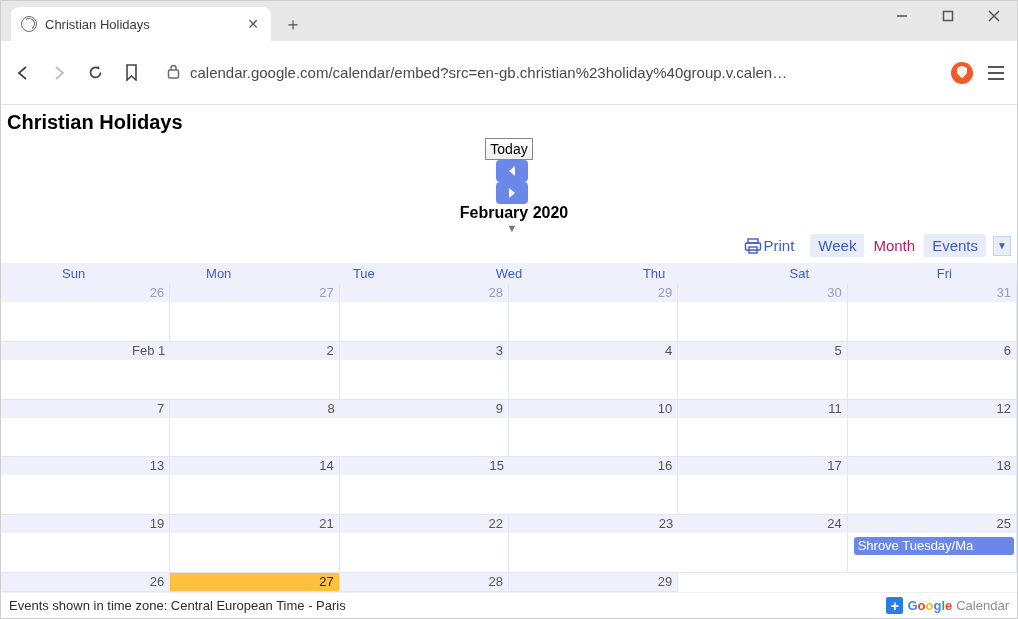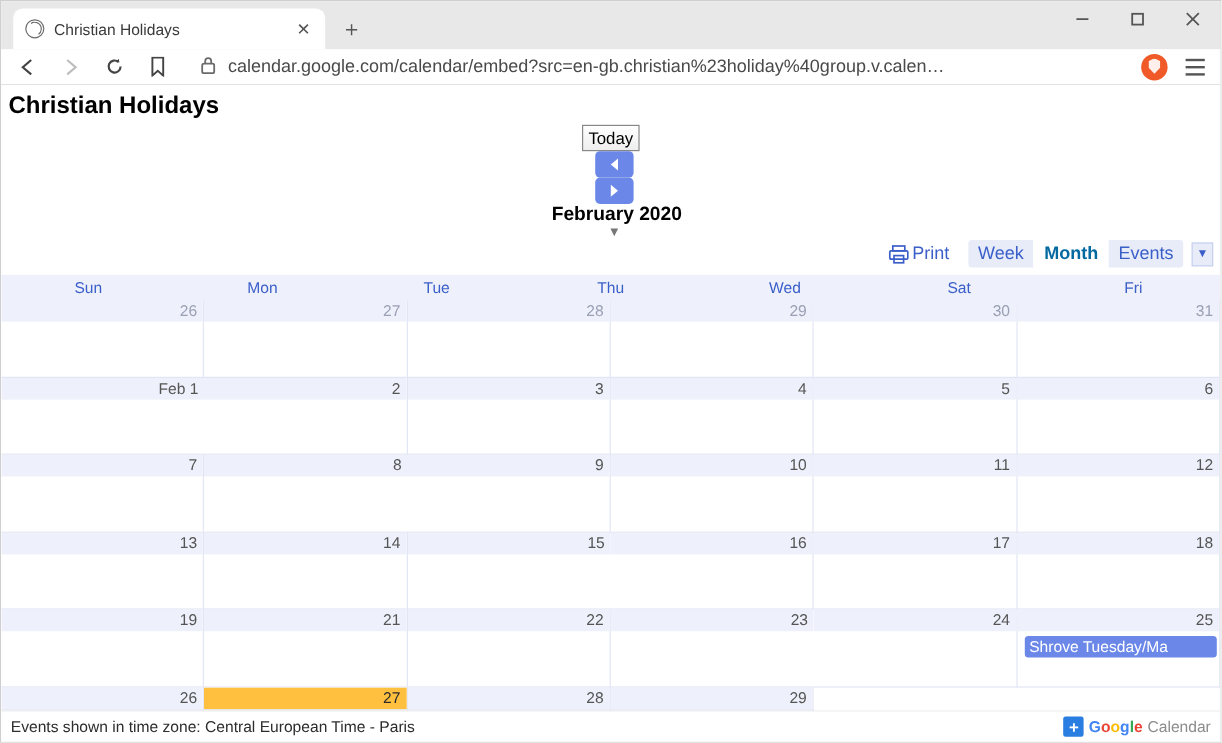"calendar.google.com/calendar/embed?src=e" .toolbar { height: 30px -> 64px }
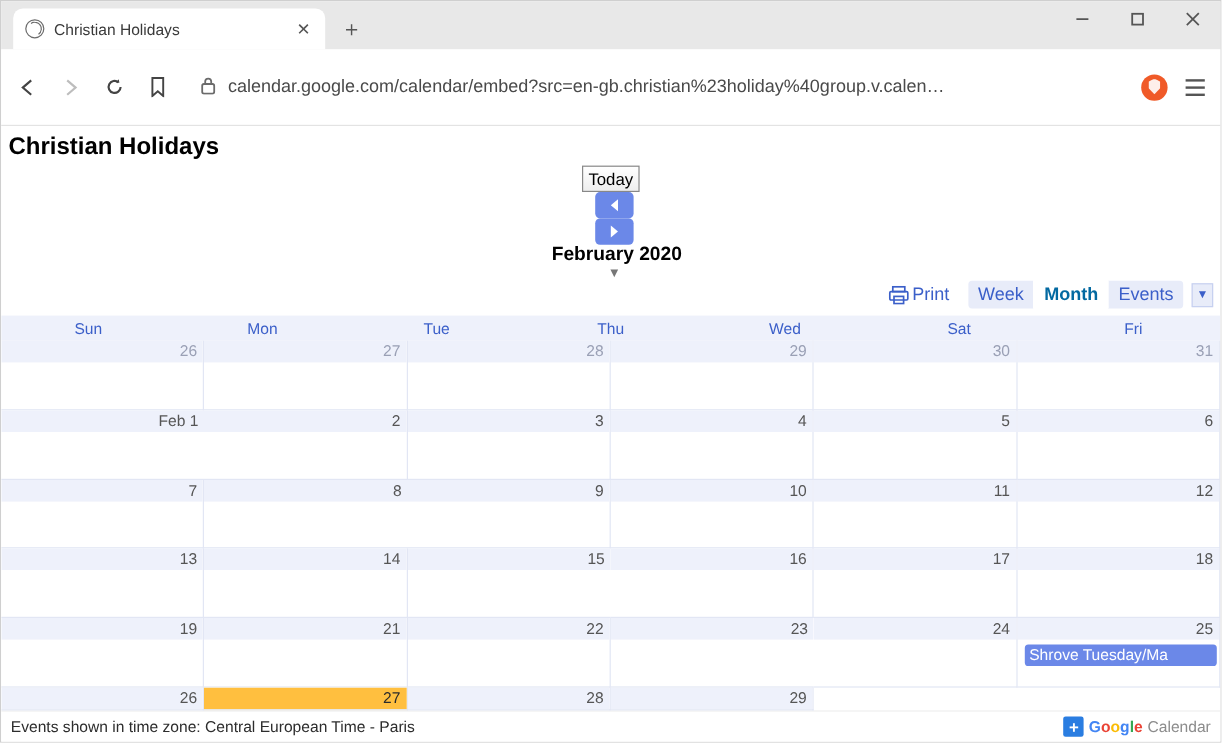"Month" .vtab.active { color: #0369a1 -> #be185d; font-weight: bold -> normal }
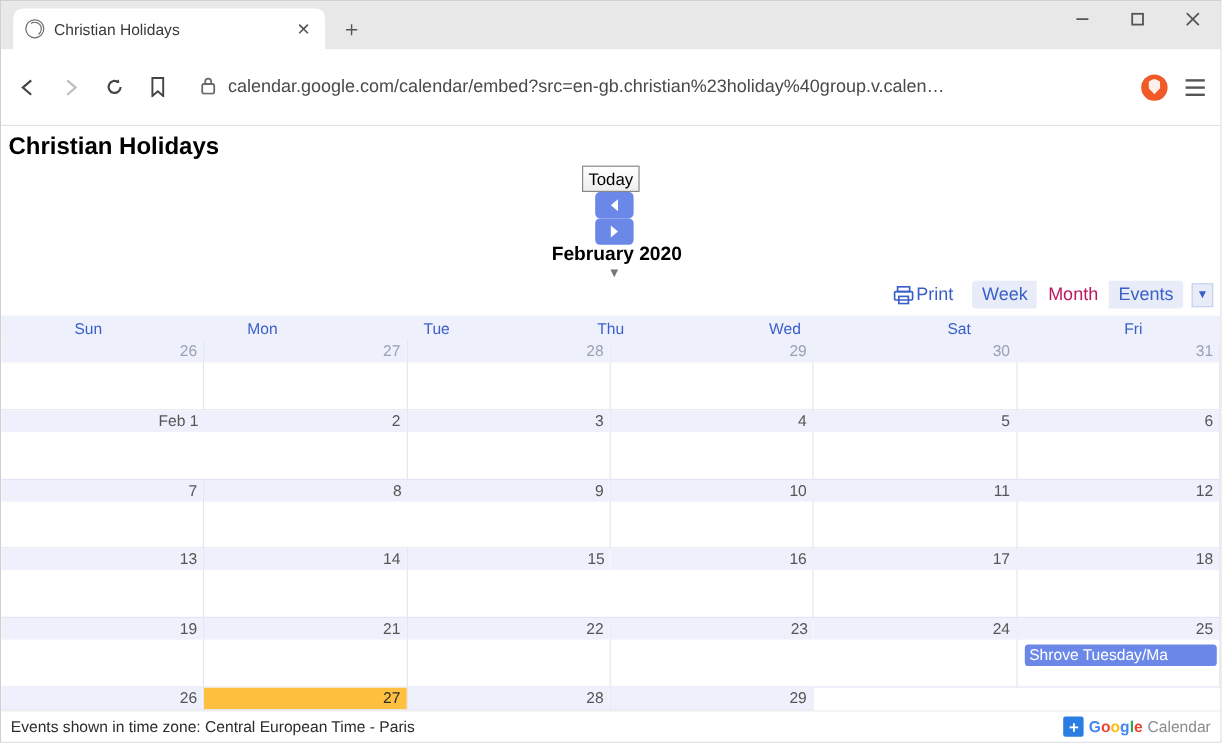"Thu" div { order: before "Wed" -> after "Wed" }
